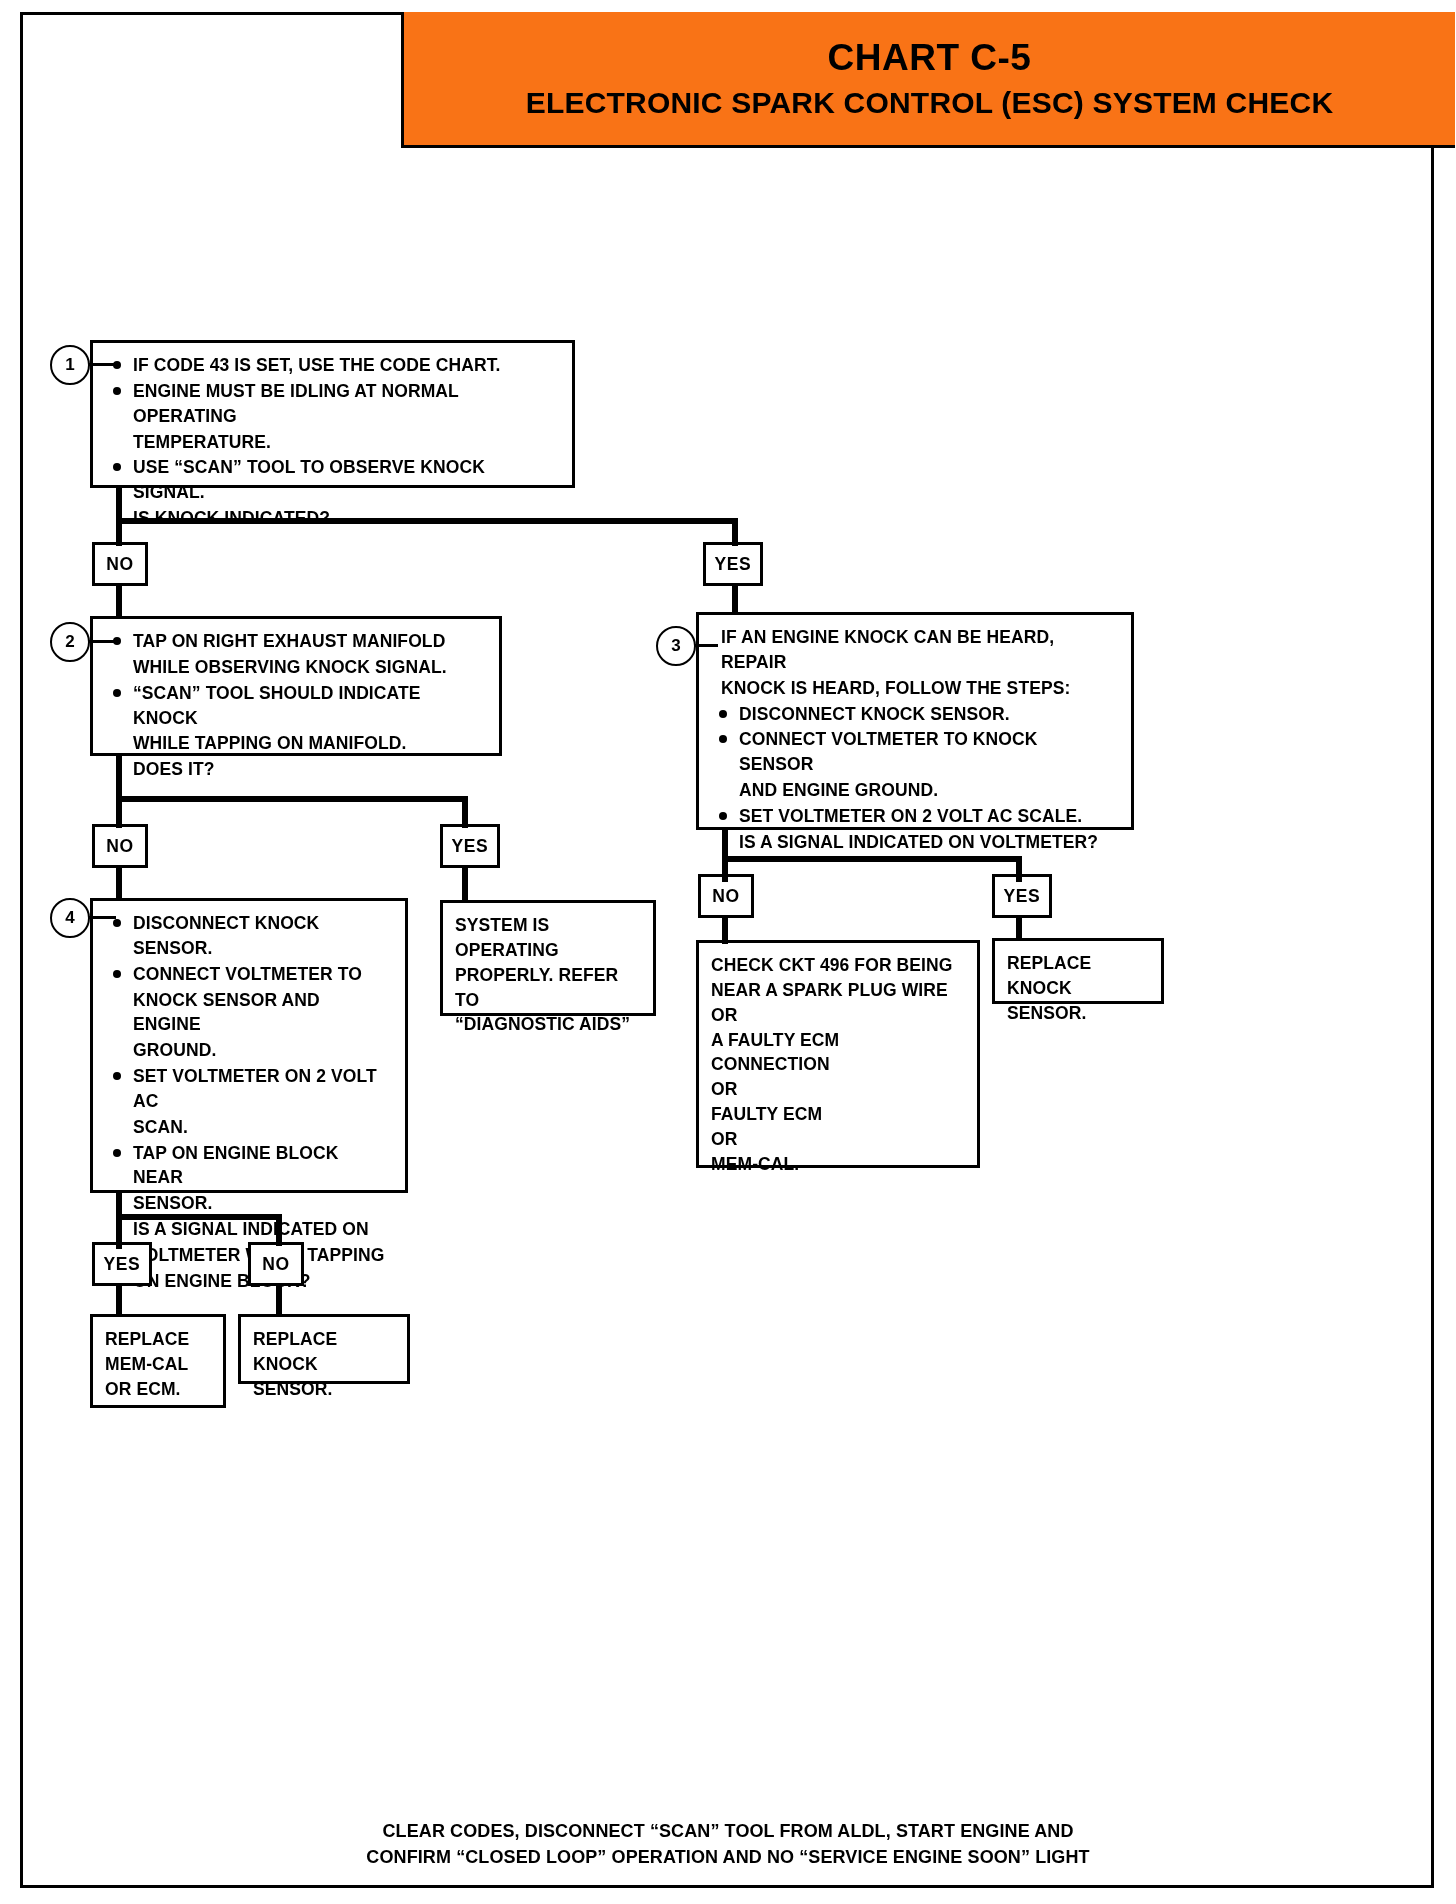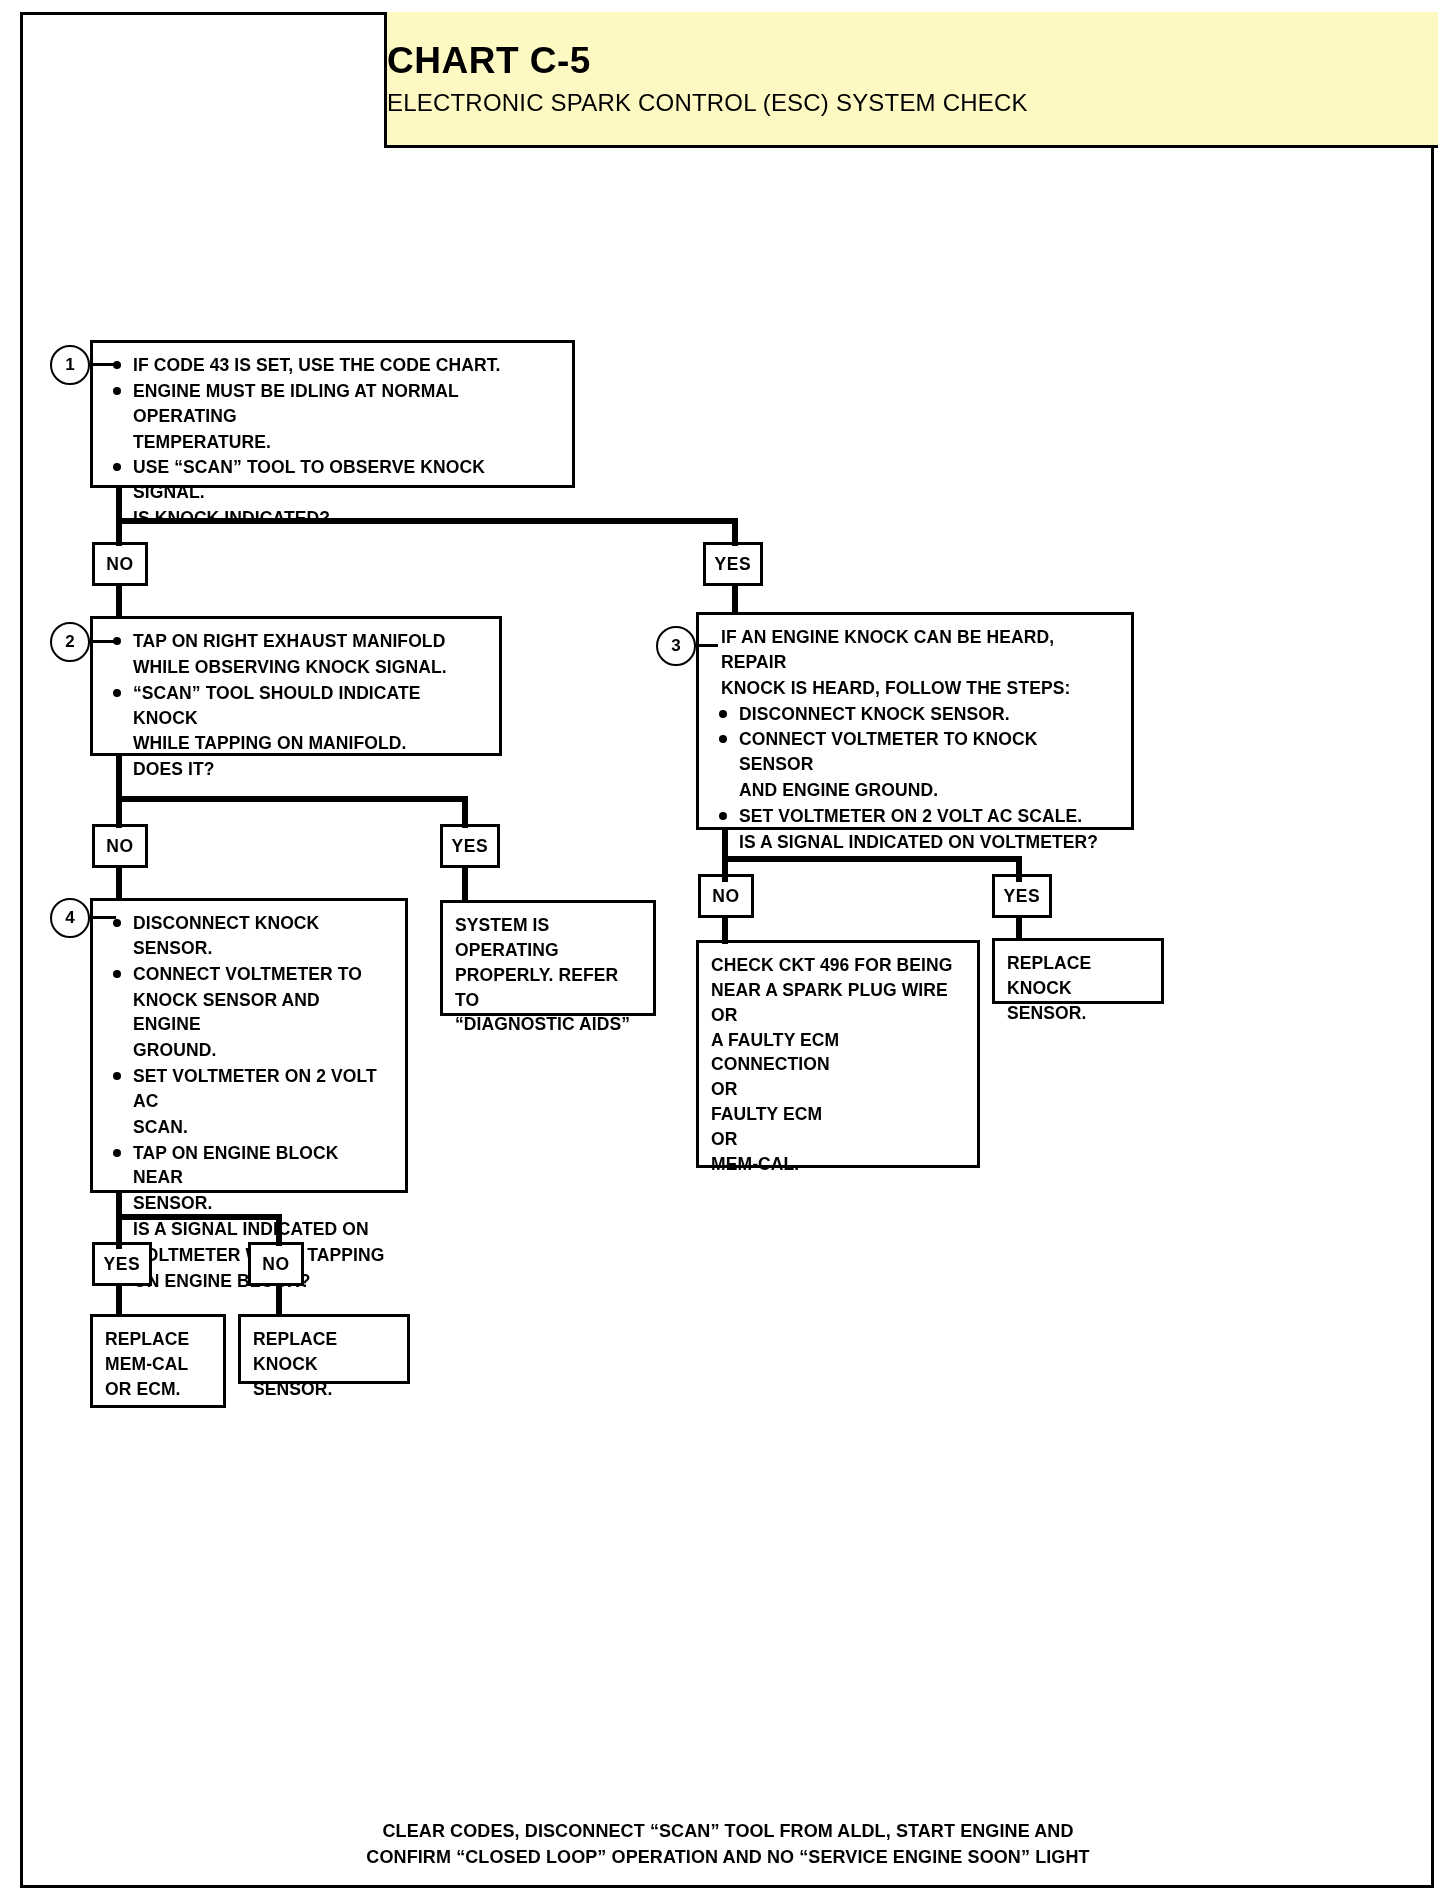"CHART C-5" .title-block { align-items: flex-start -> center; background: #fef9c3 -> #f97316; left: 384px -> 401px }
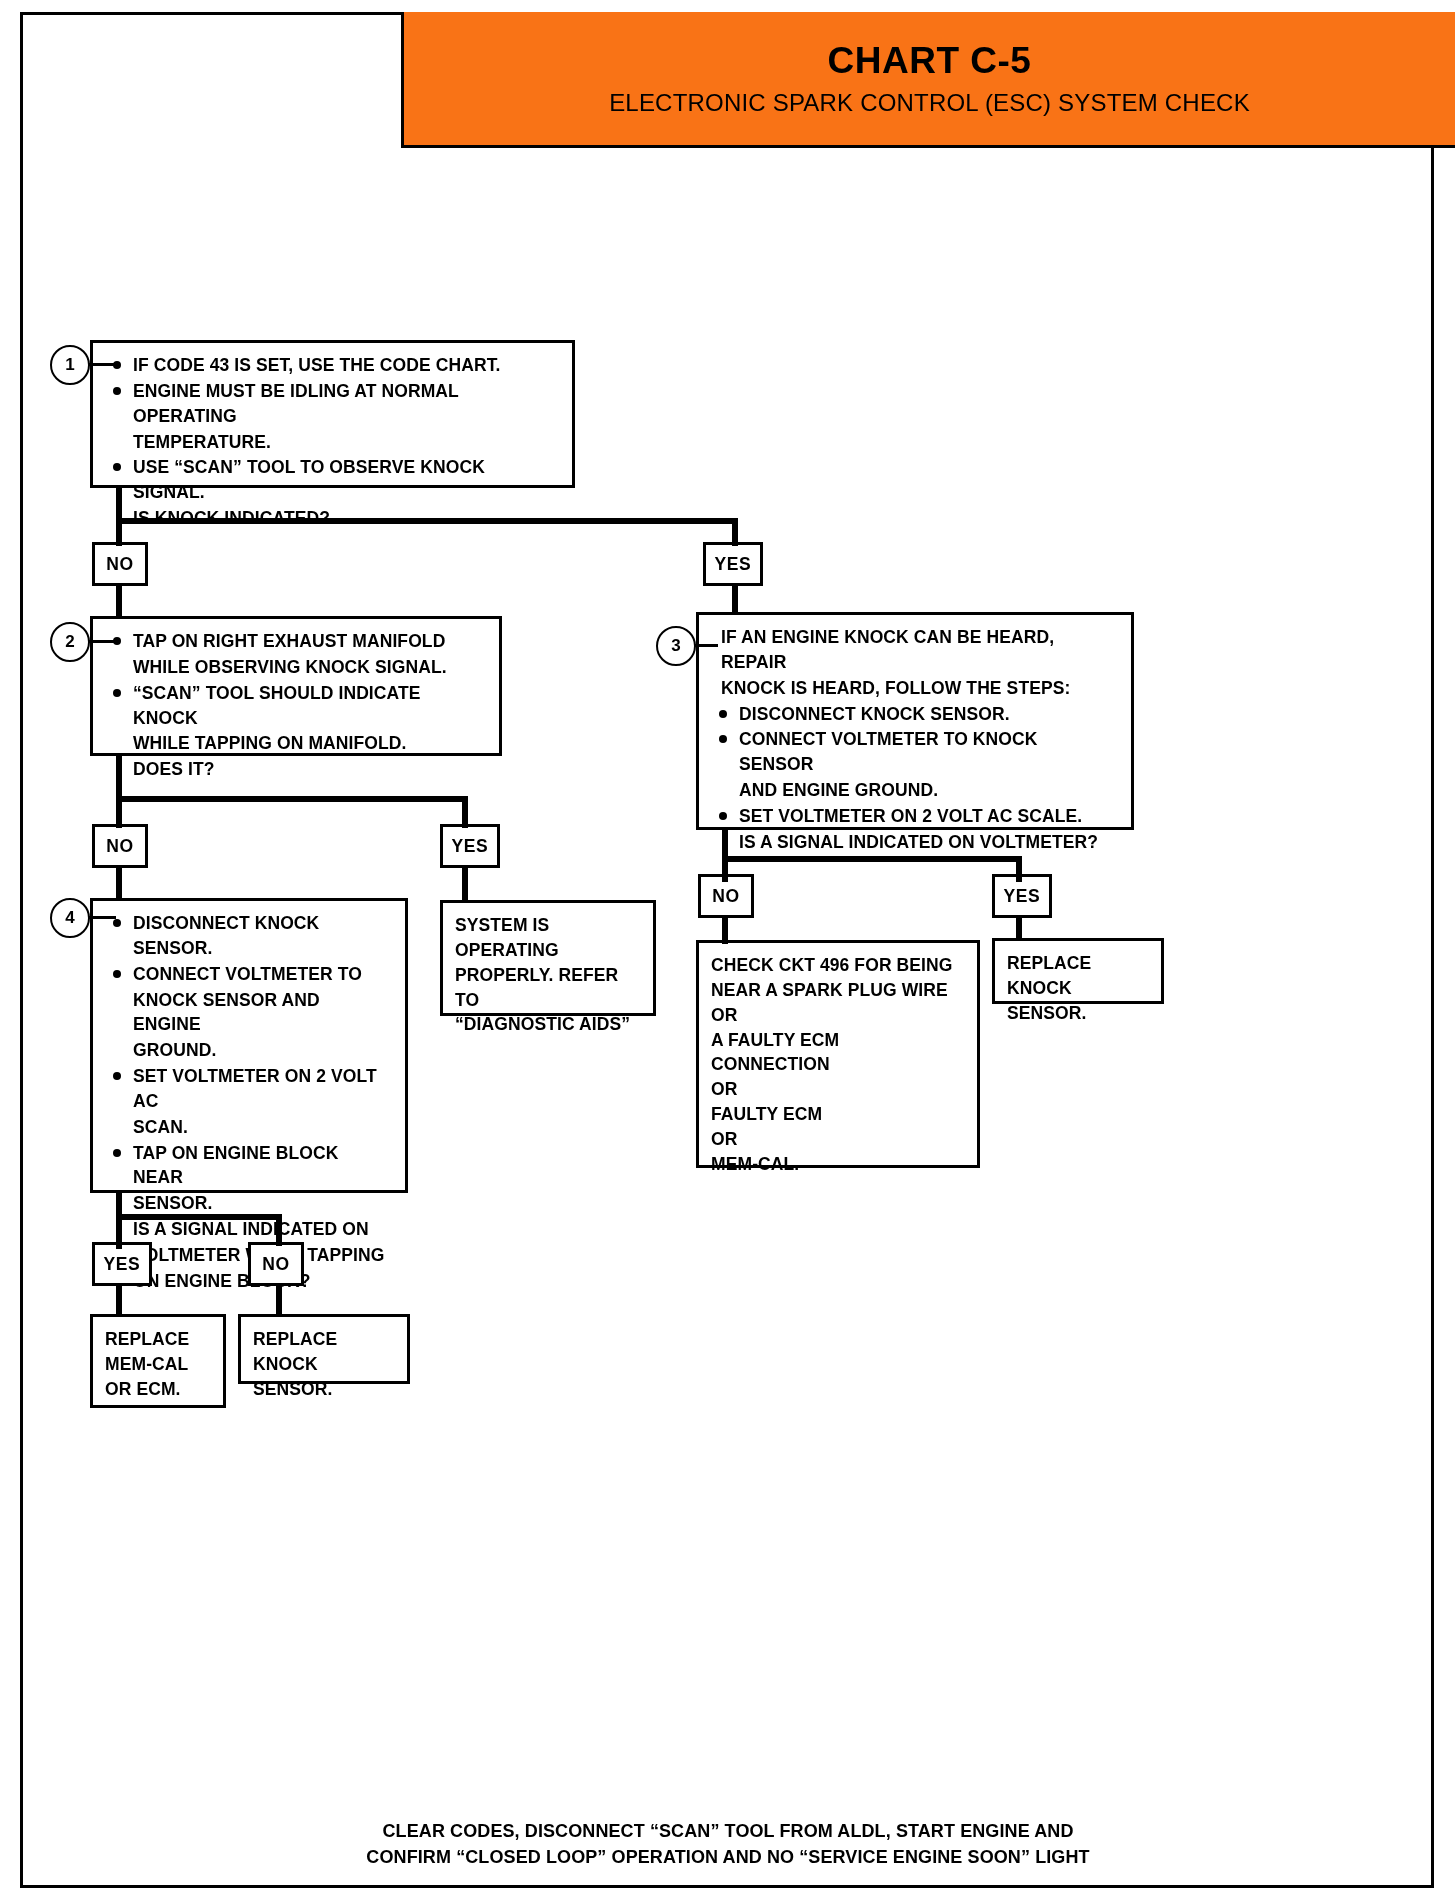"ELECTRONIC SPARK CONTROL (ESC) SYSTEM" .title-sub { font-size: 24px -> 30px; font-weight: normal -> bold }
